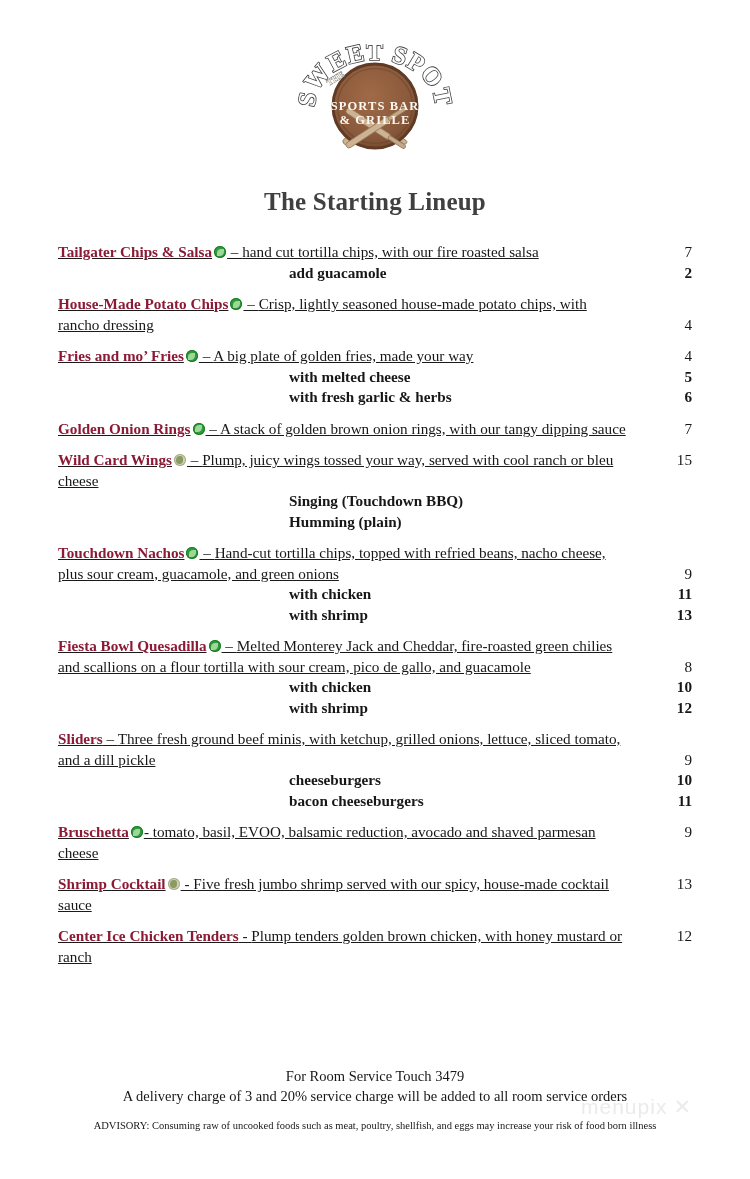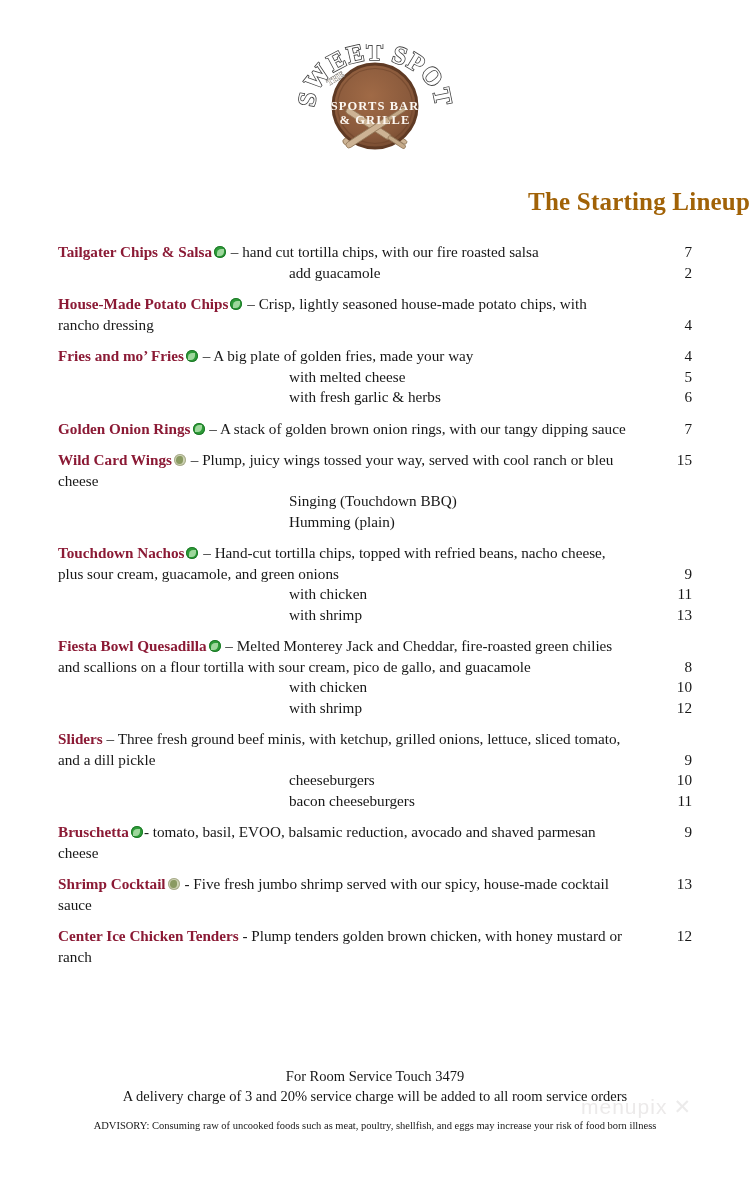"The Starting Lineup" .section-heading { color: #a16207 -> #404040; text-align: right -> center }
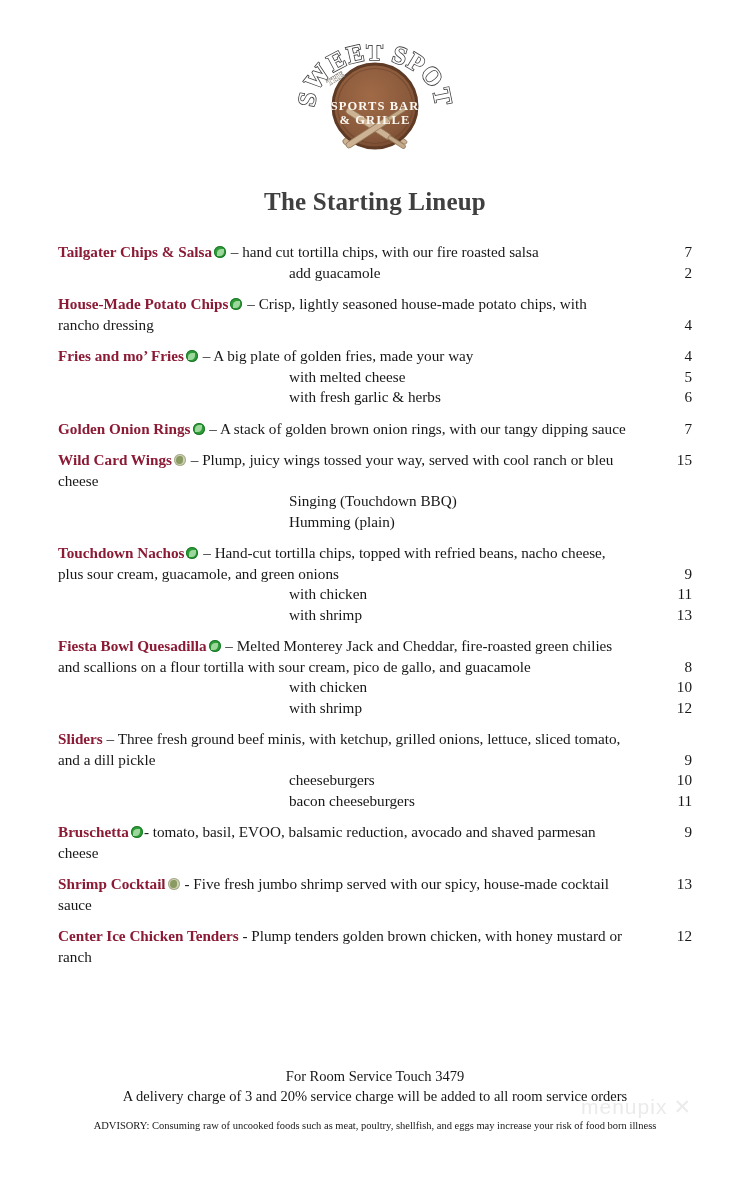"Tailgater Chips & Salsa –" .item-line { text-decoration: none -> underline }
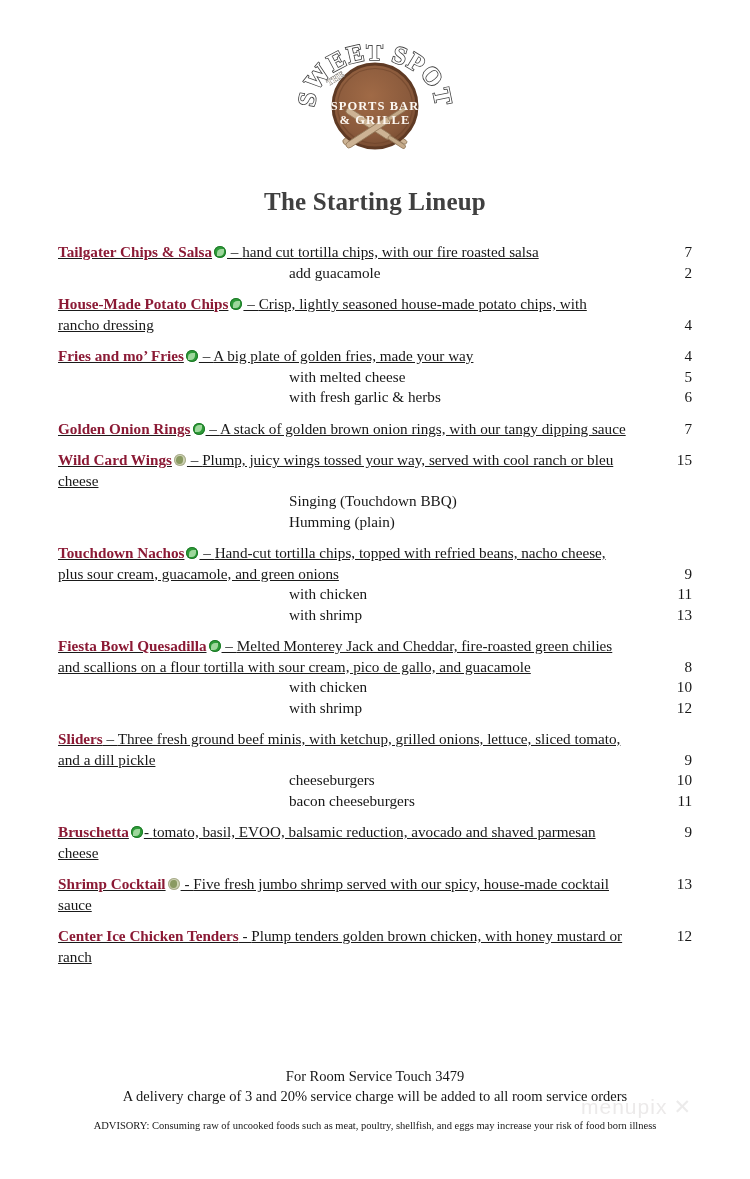"add guacamole" .sub-line { font-weight: none -> bold }
